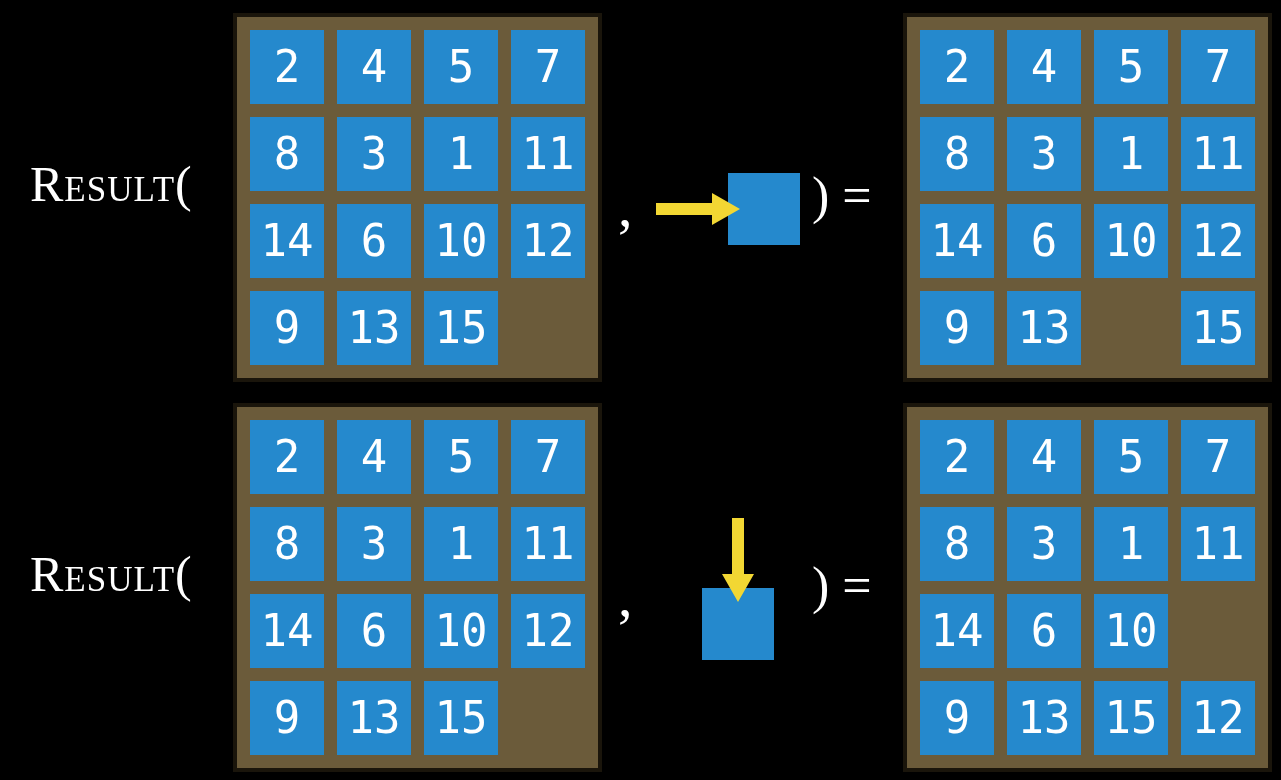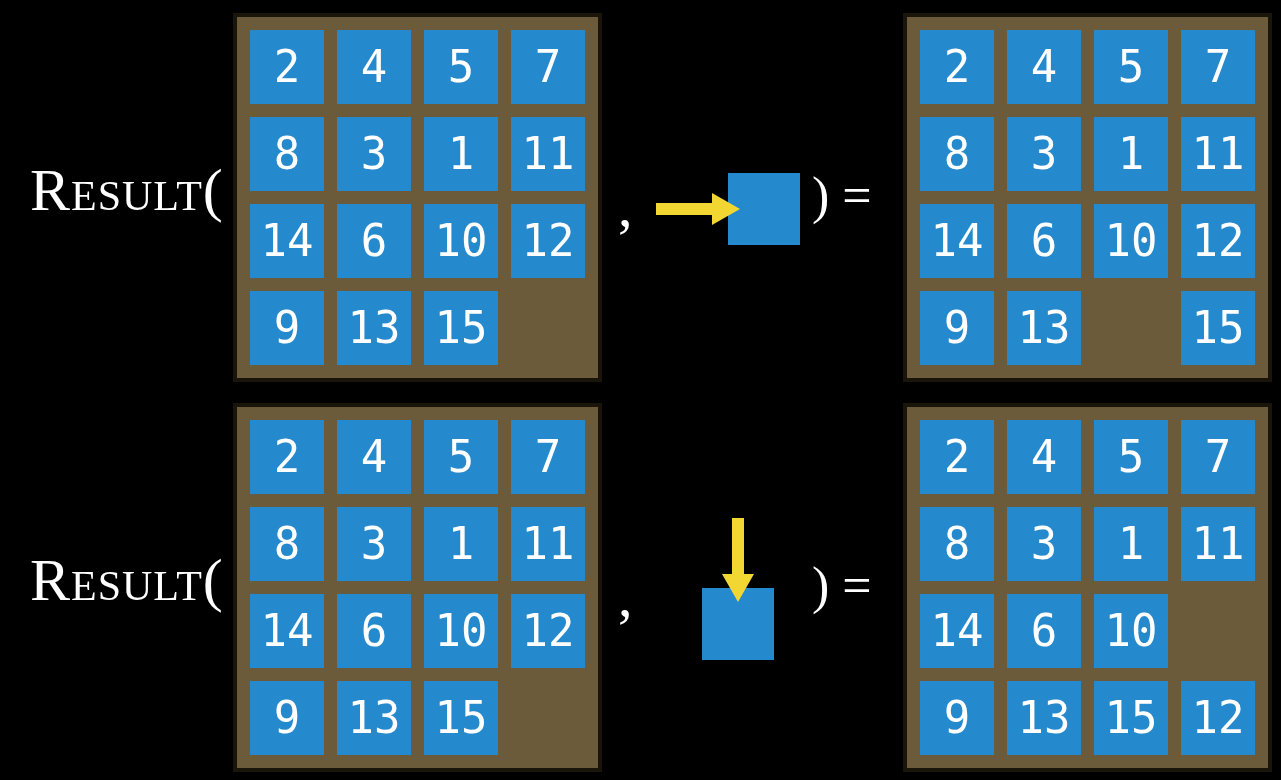"Result(" .func-label { font-size: 60px -> 50px }
